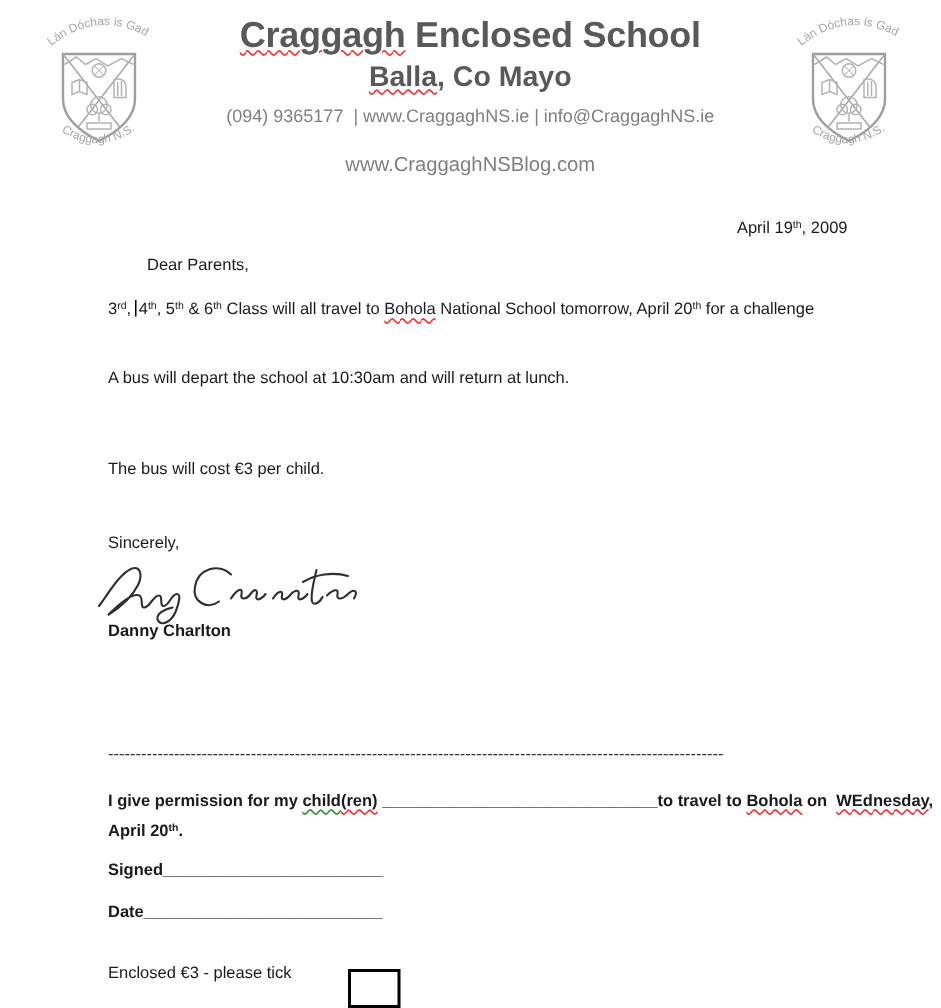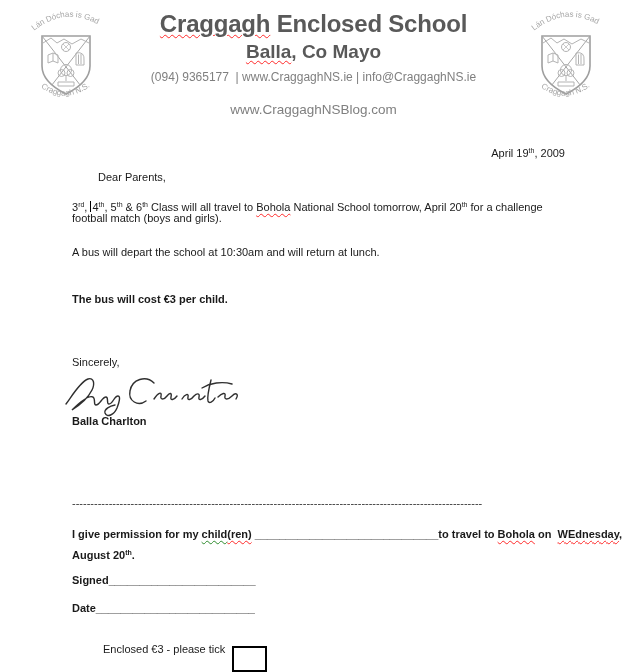"football match (boys and girls)." div.abs { html: <div>football match (boys and girls).</div> -> none }
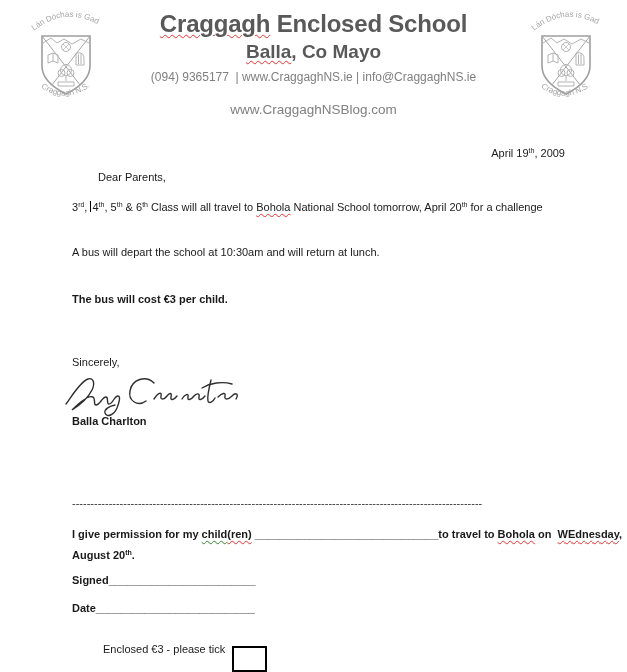"The bus will cost €3" div.abs { font-weight: bold -> none; top: 293px -> 307px }
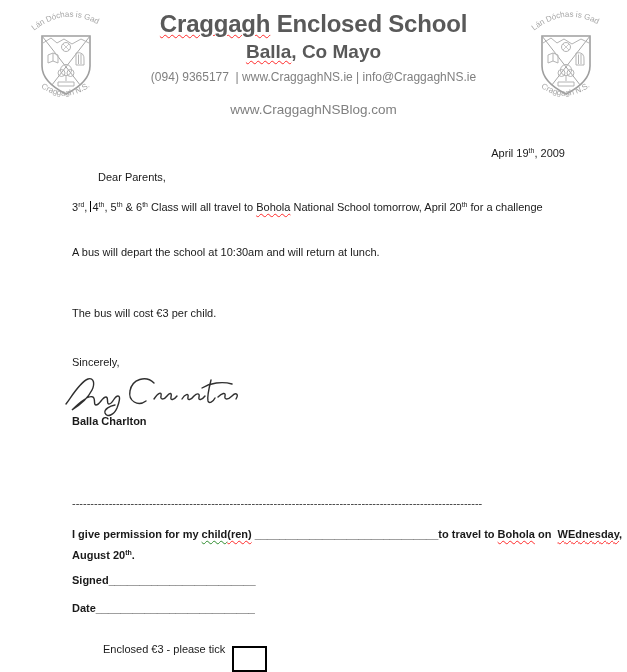"Balla Charlton" div.abs { text: Balla -> Danny }
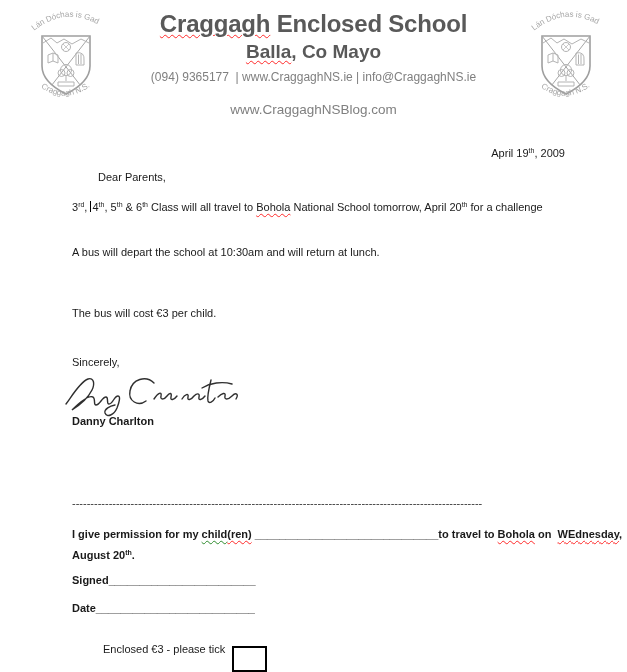"August 20" span { text: August -> April }
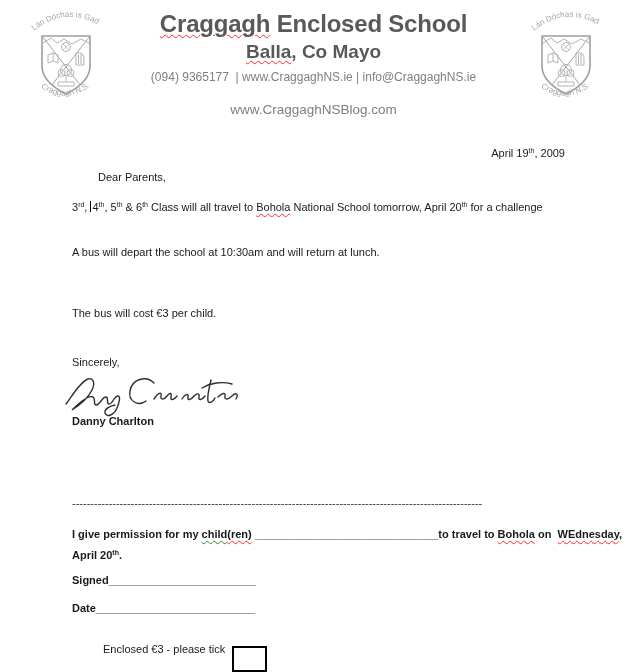"Enclosed €3 - please tick" div.abs { margin-left: 31px -> none }
